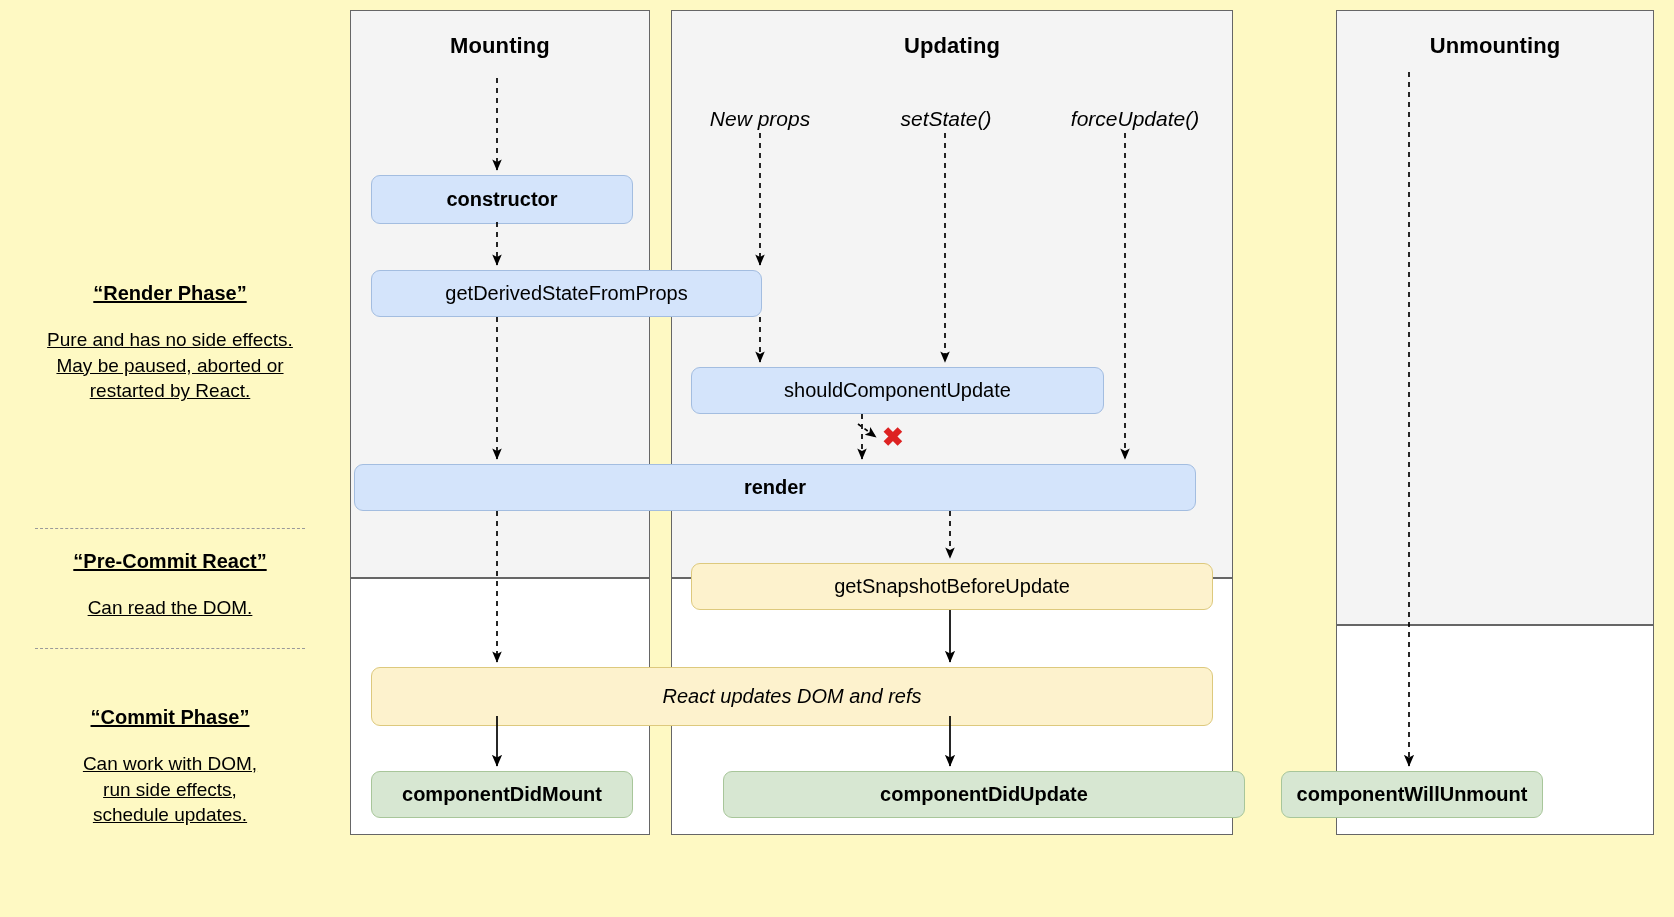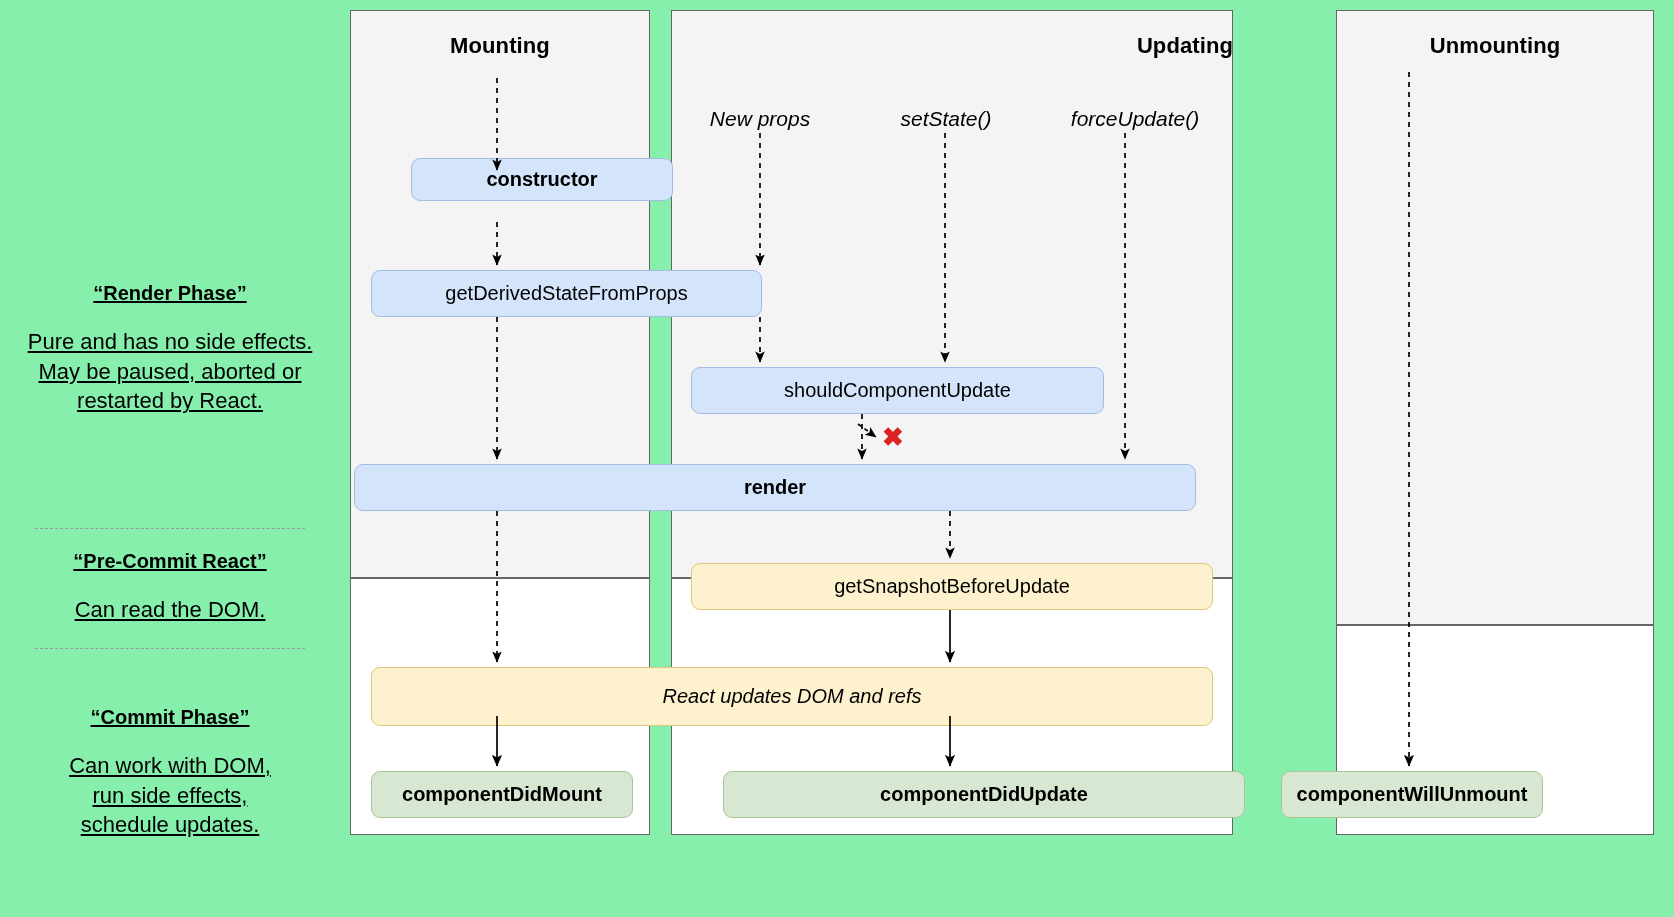"Mounting" #stage { background: #86efac -> #fef9c3 }
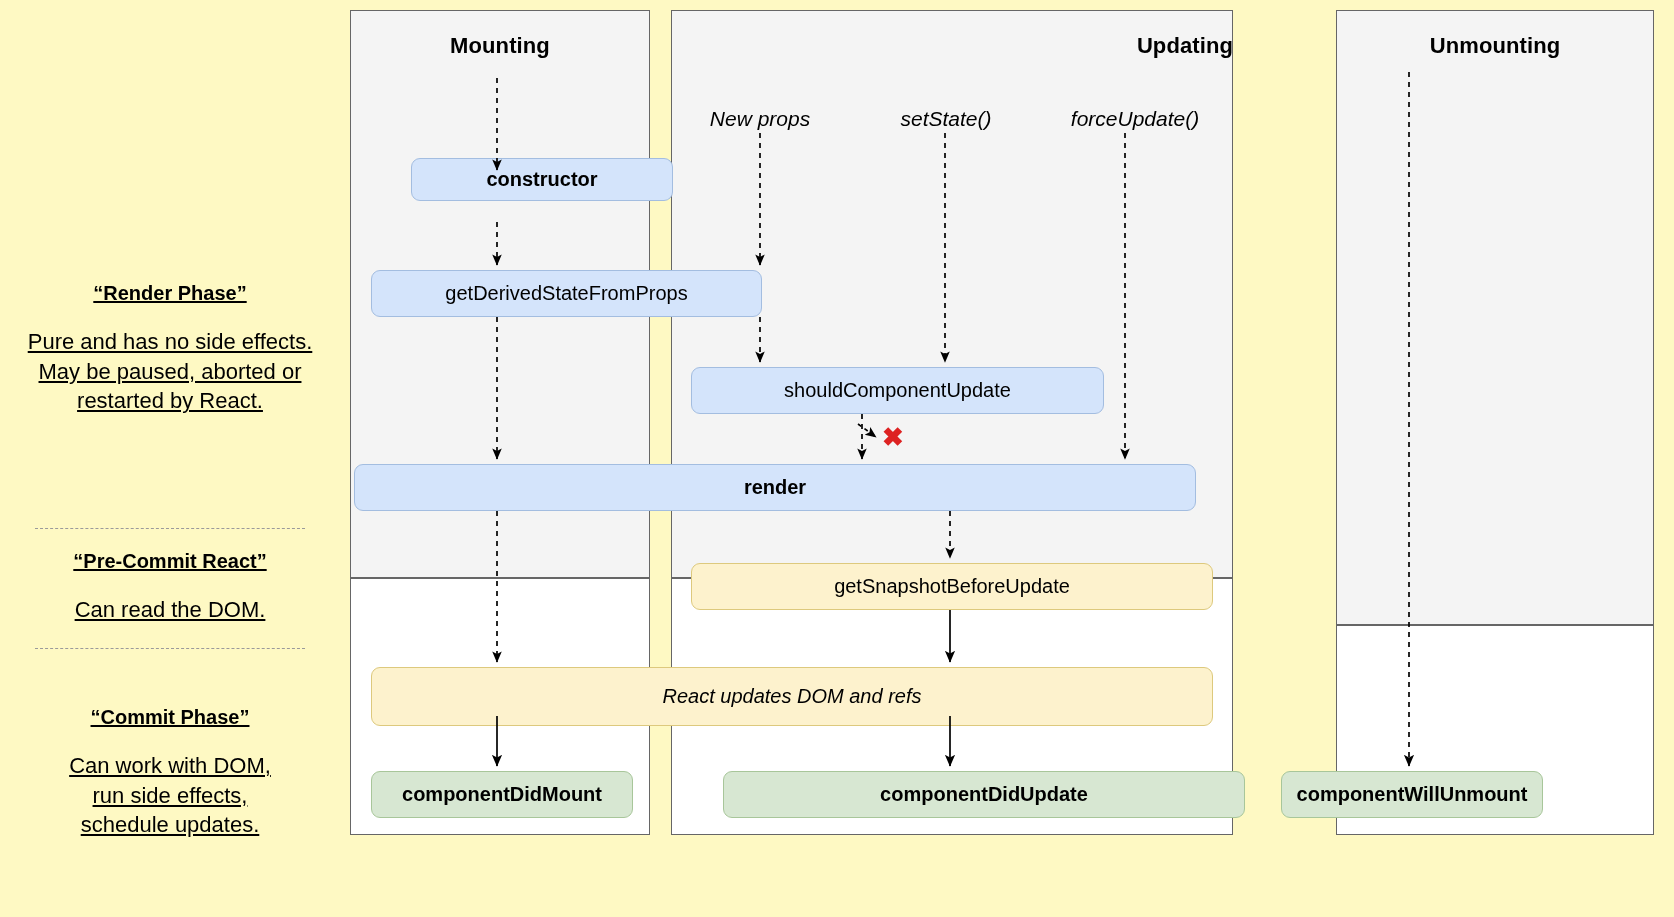"Updating" div.panel-title { text-align: right -> none }
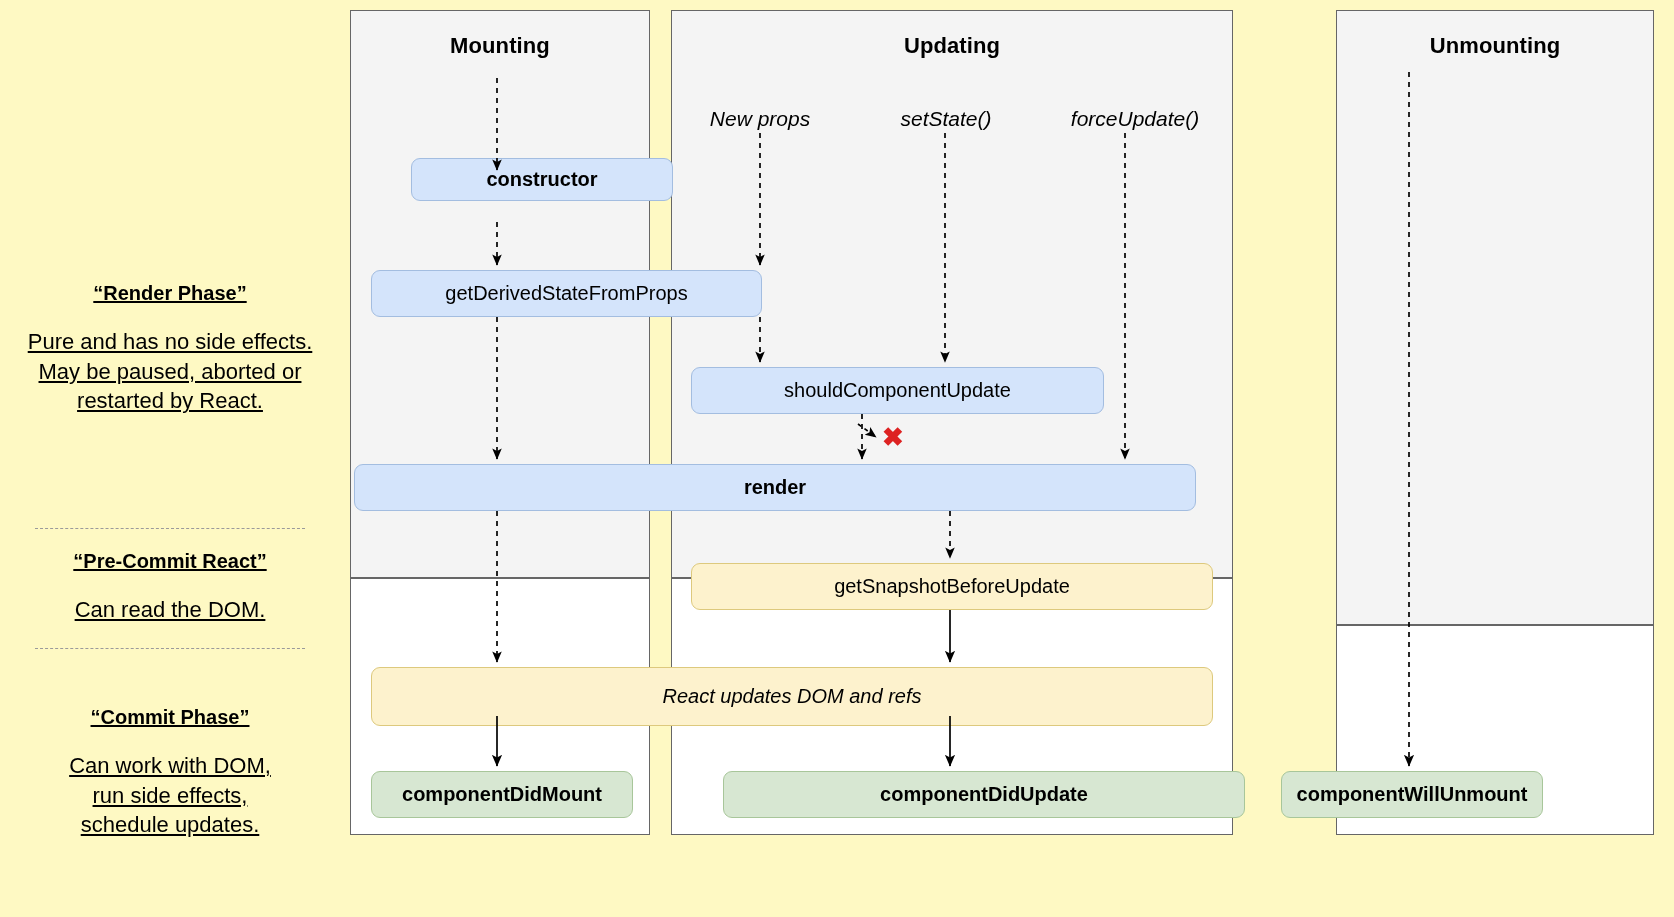"constructor" div.lbox { height: 43px -> 49px; margin-left: 40px -> none; top: 158px -> 175px }
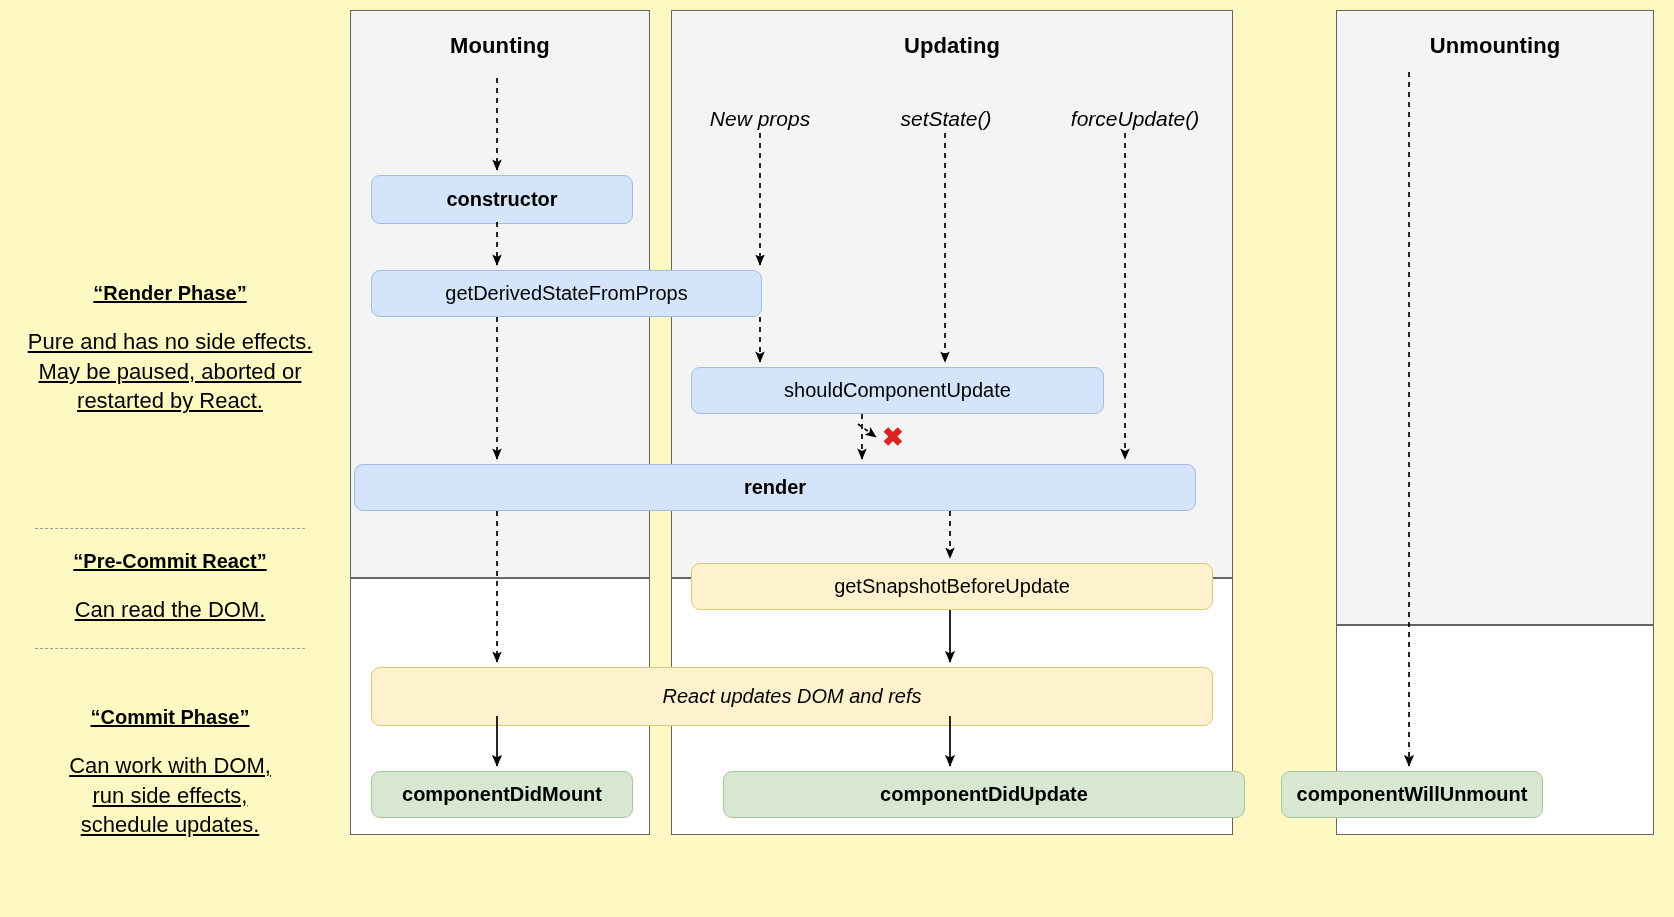"Pure and has no side" .phase-desc { font-size: 22px -> 19px }
